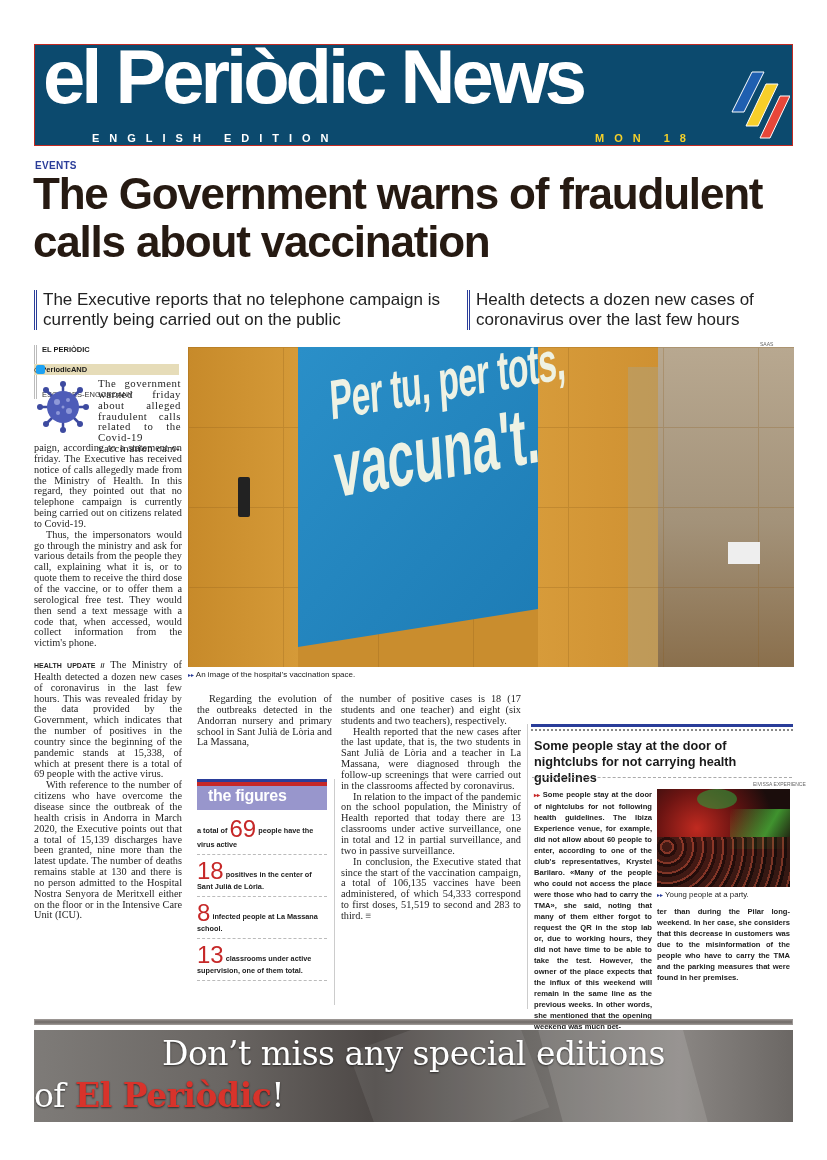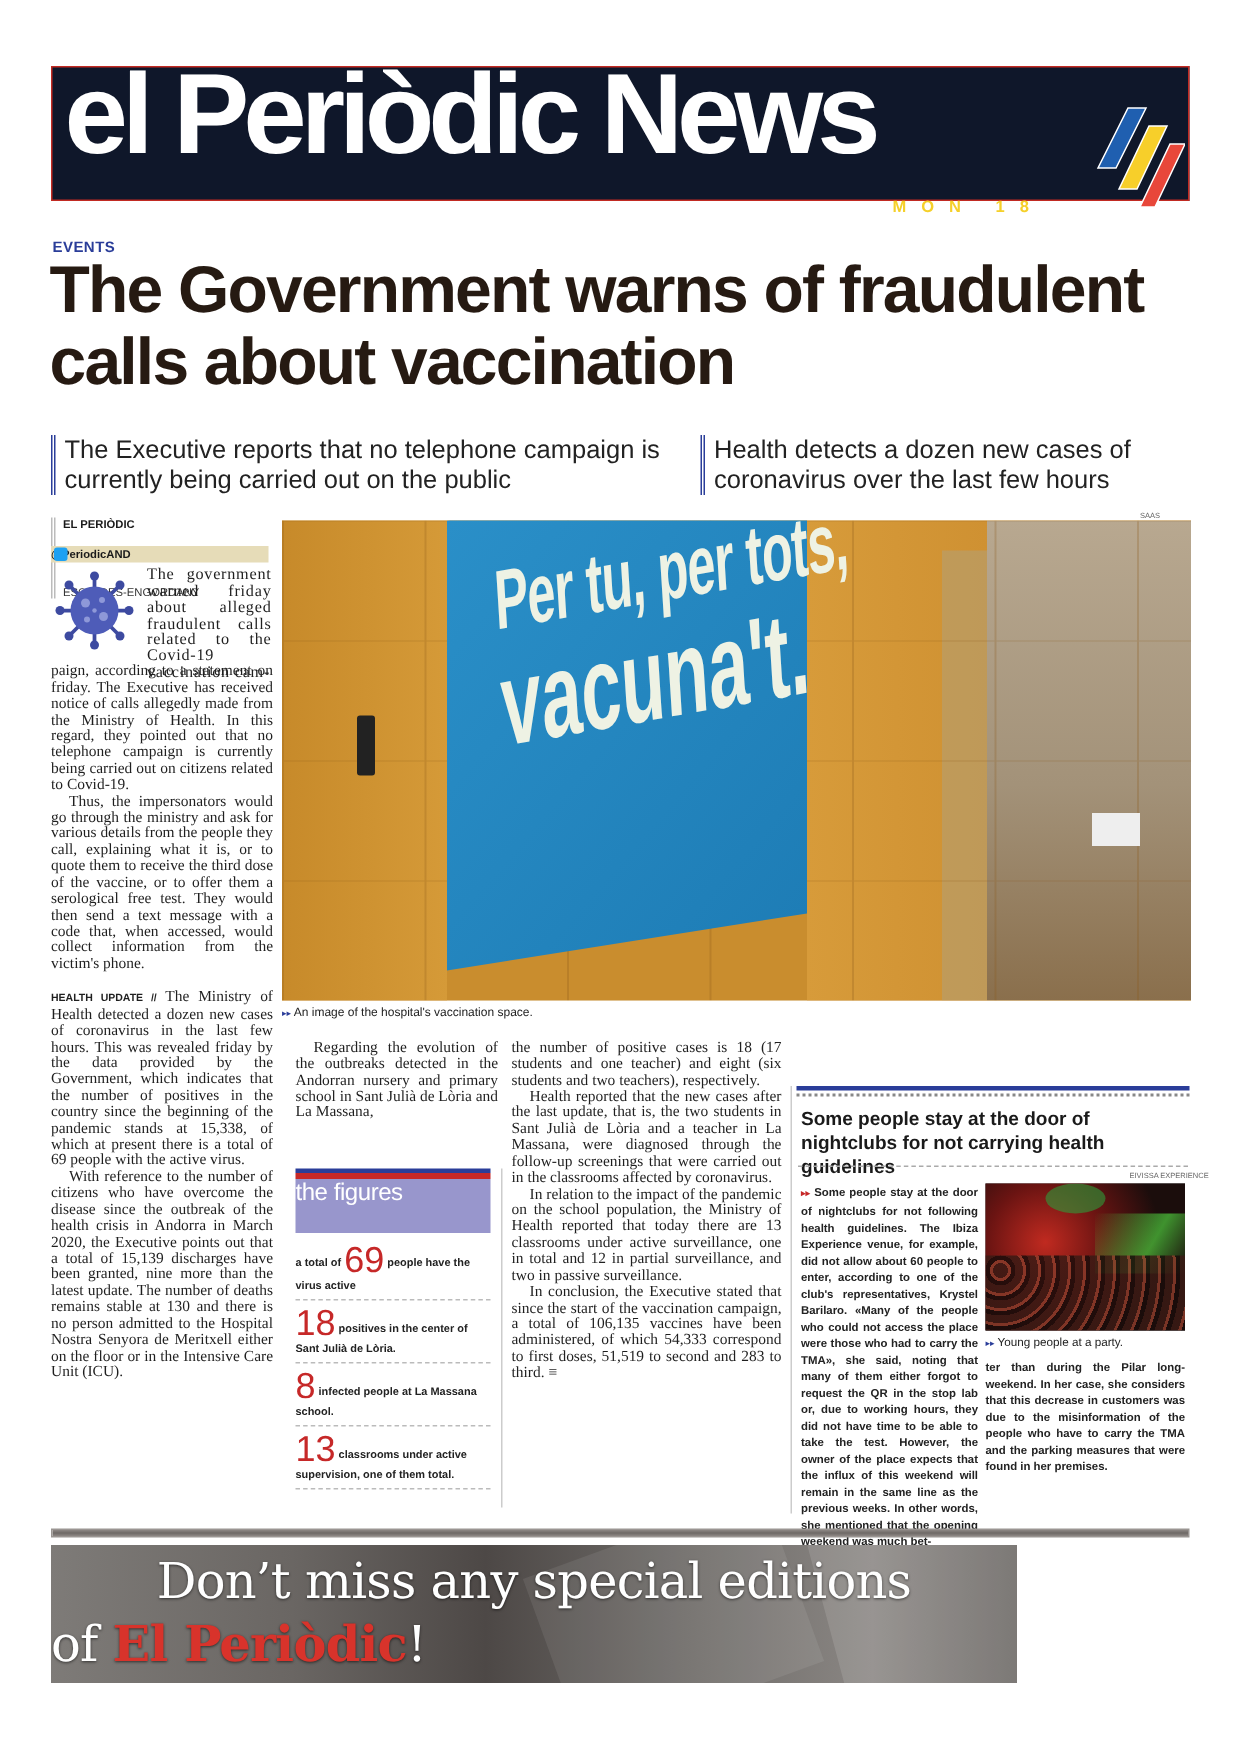"el Periòdic News" .masthead { background: #0f172a -> #0c4a6e; height: 90px -> 102px }
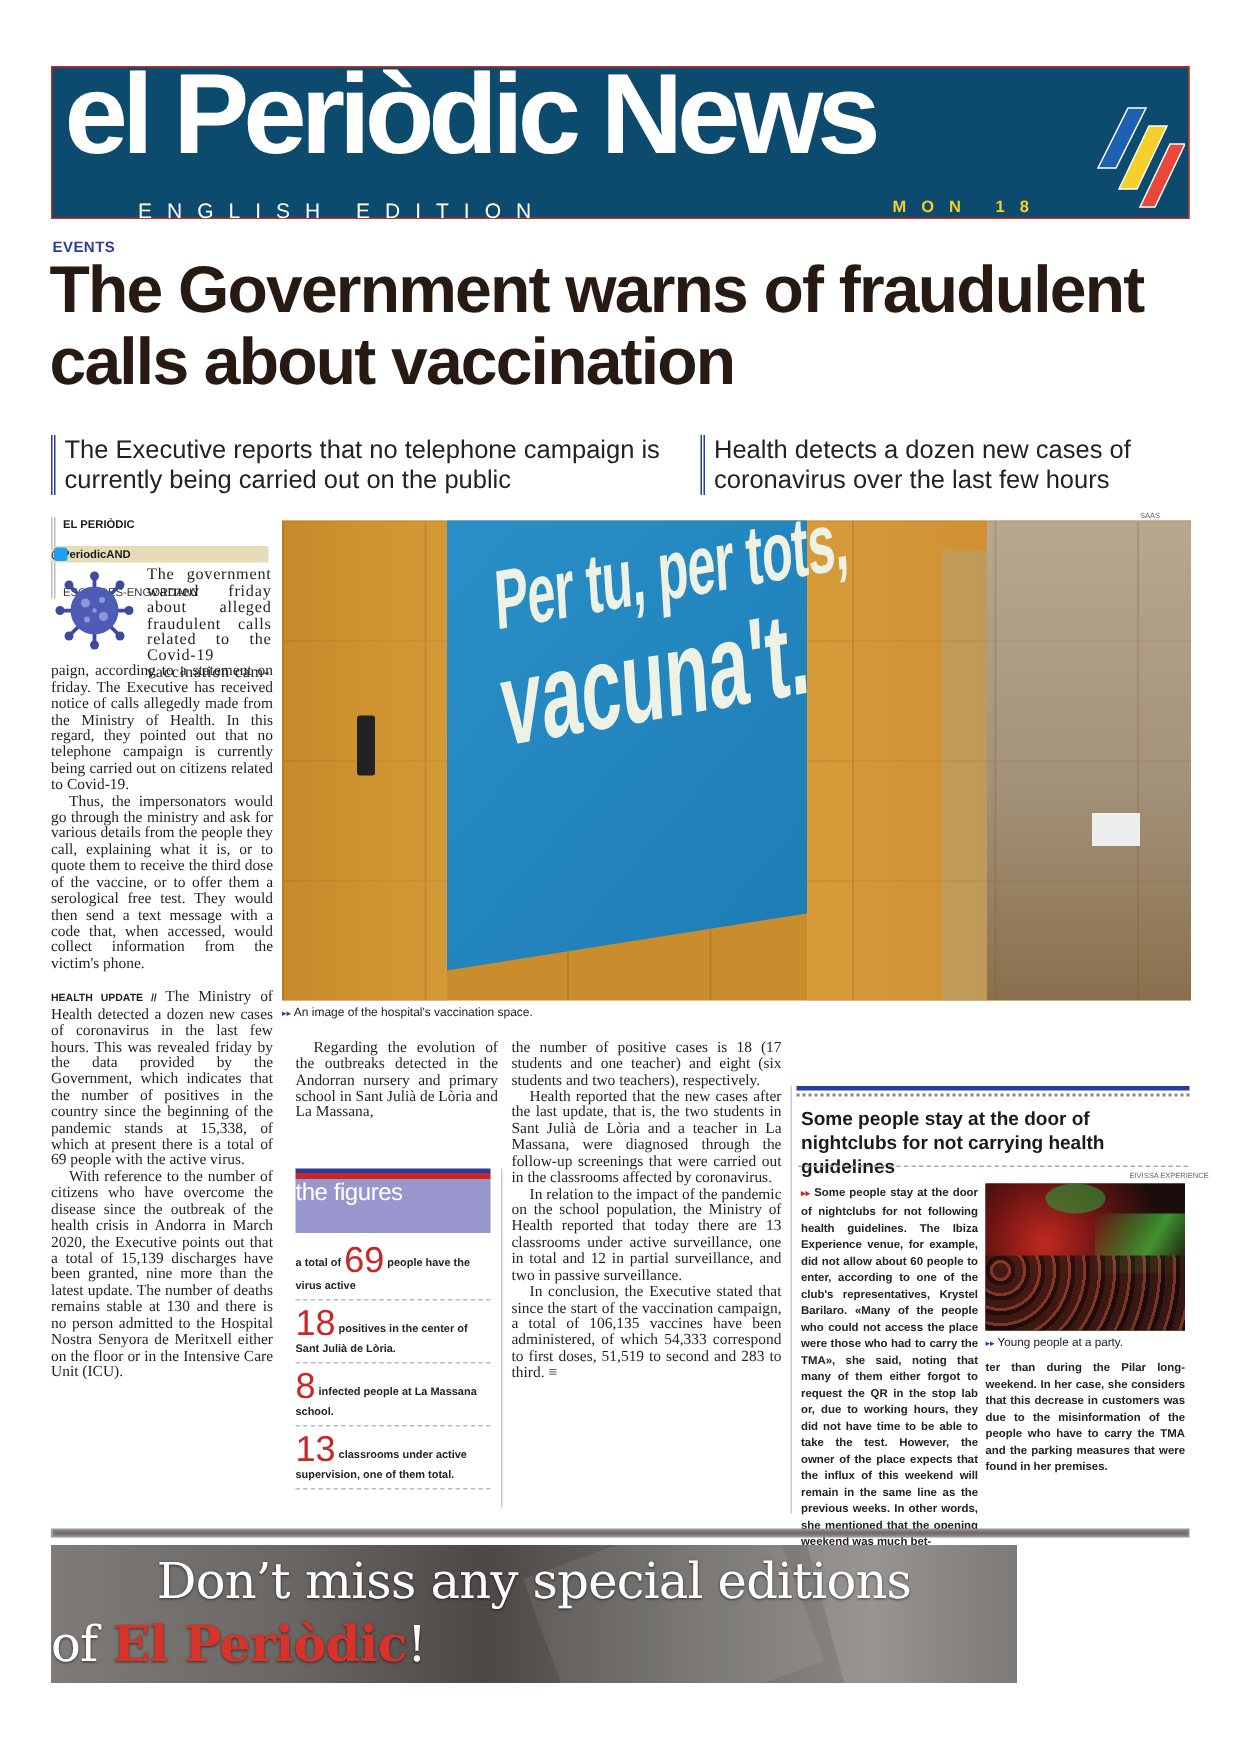"ENGLISH EDITION" .masthead .edition { font-size: 14px -> 11px; font-weight: normal -> bold }
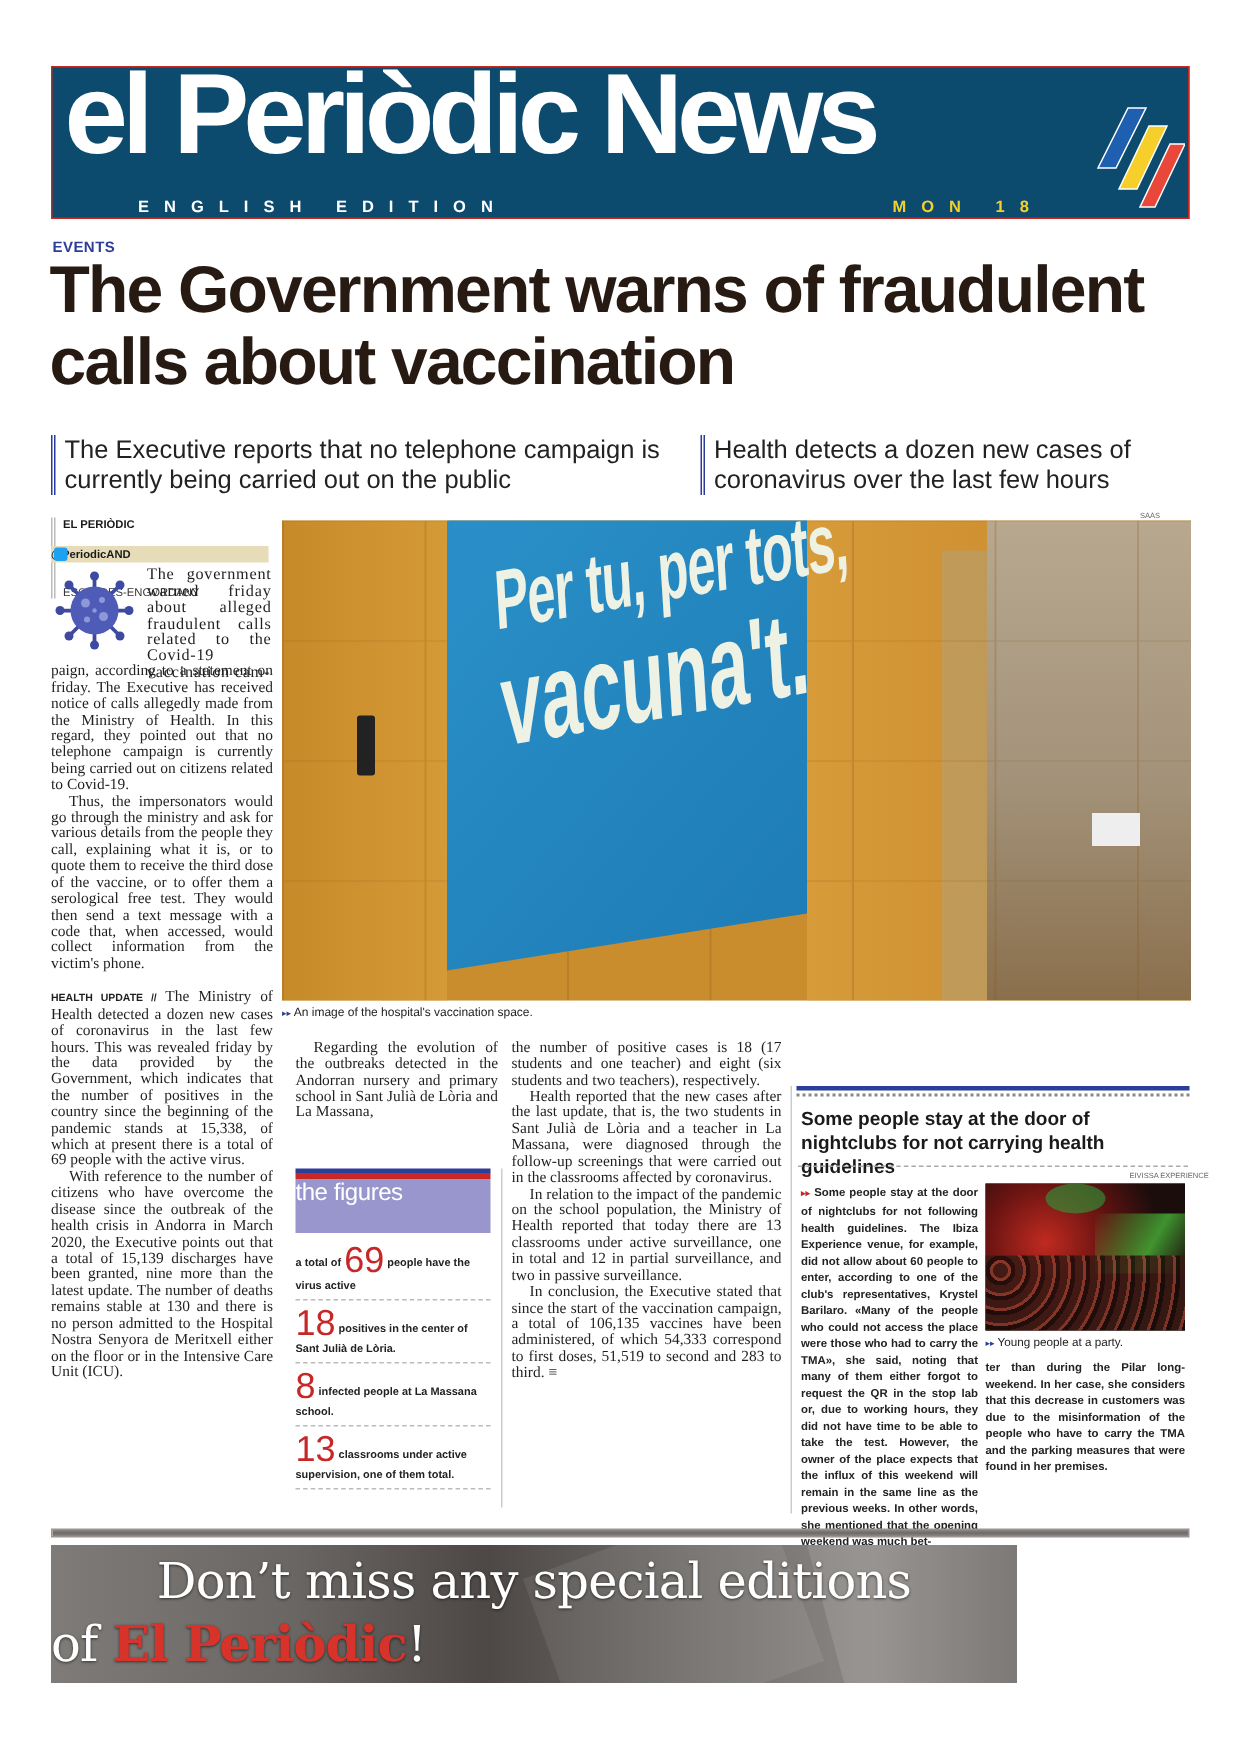"the figures" .figures .title { font-weight: normal -> bold; height: 36px -> 24px; padding-left: 0 -> 11px }
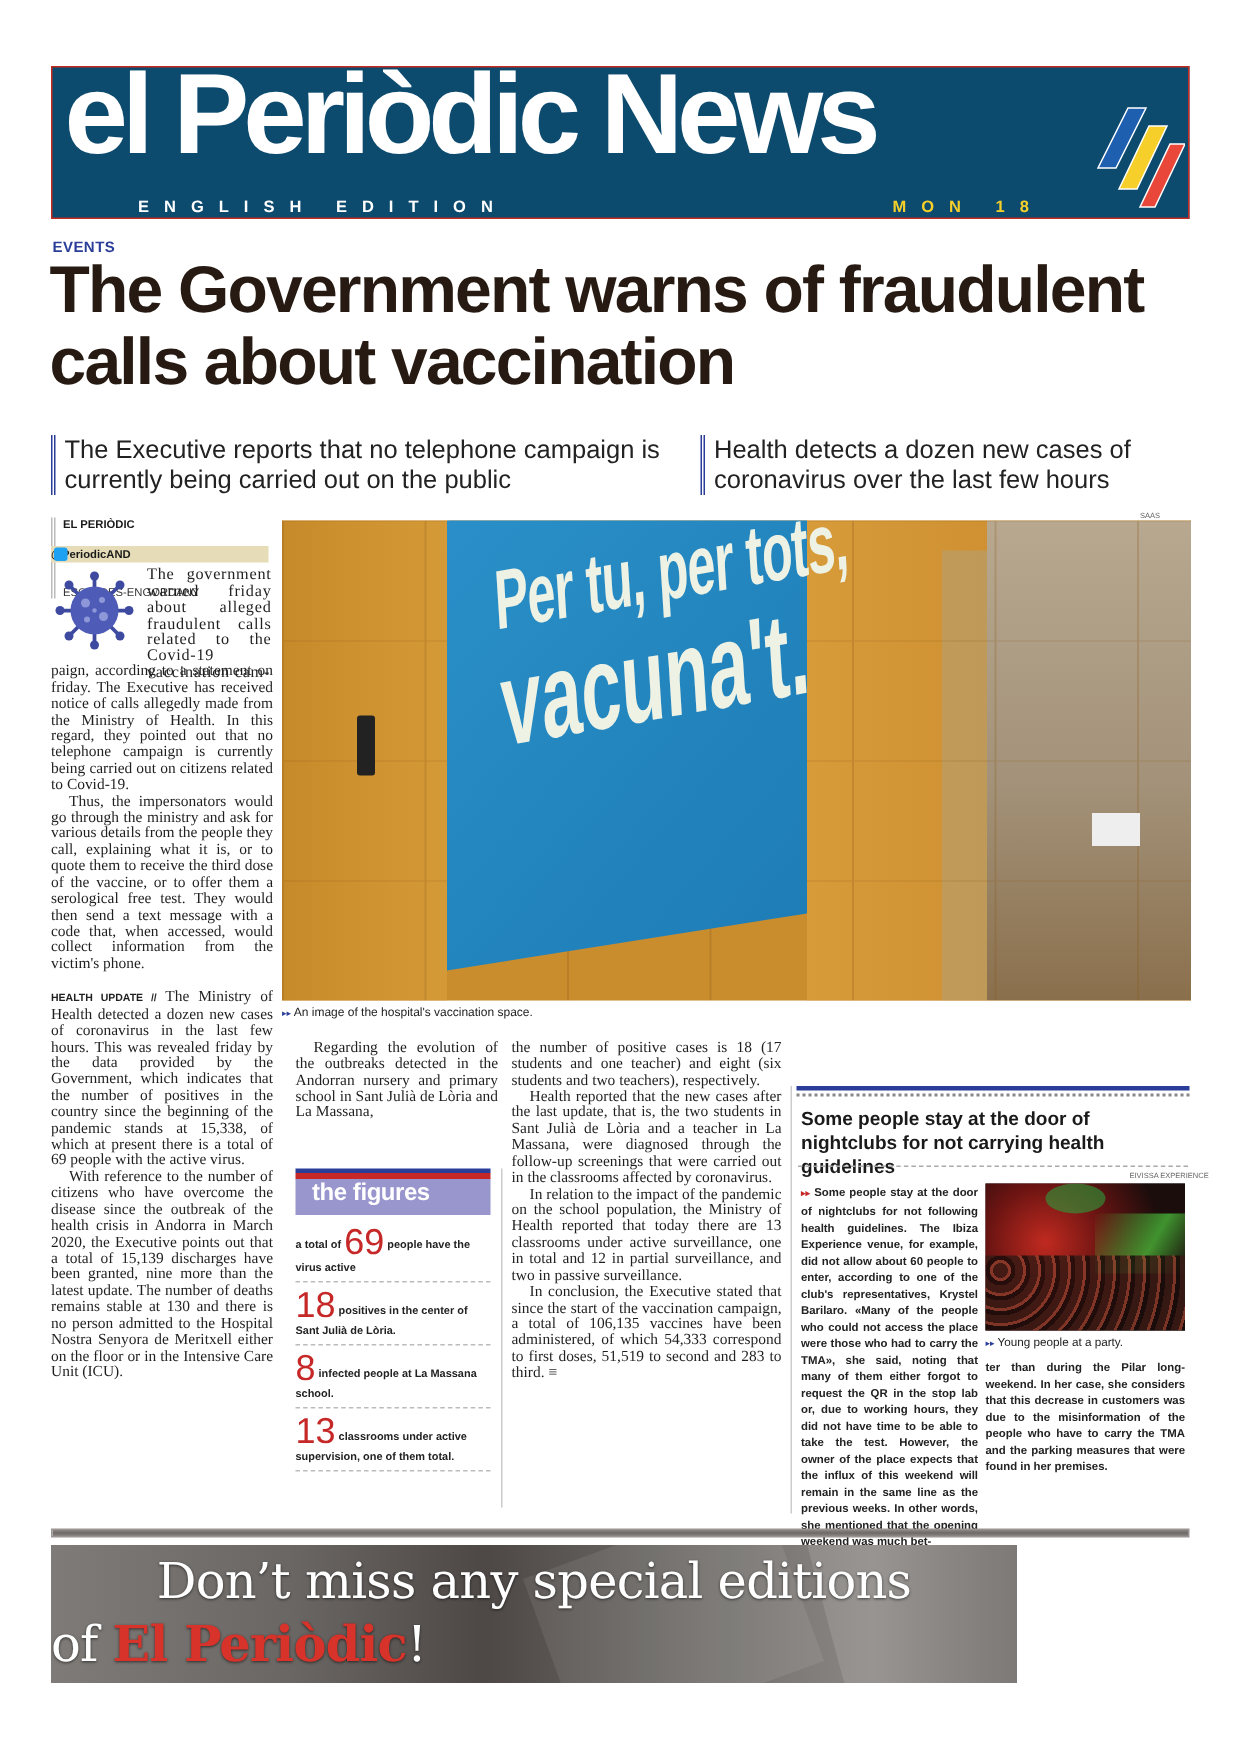"Don’t miss any special editions" .ad { width: 644px -> 759px }
